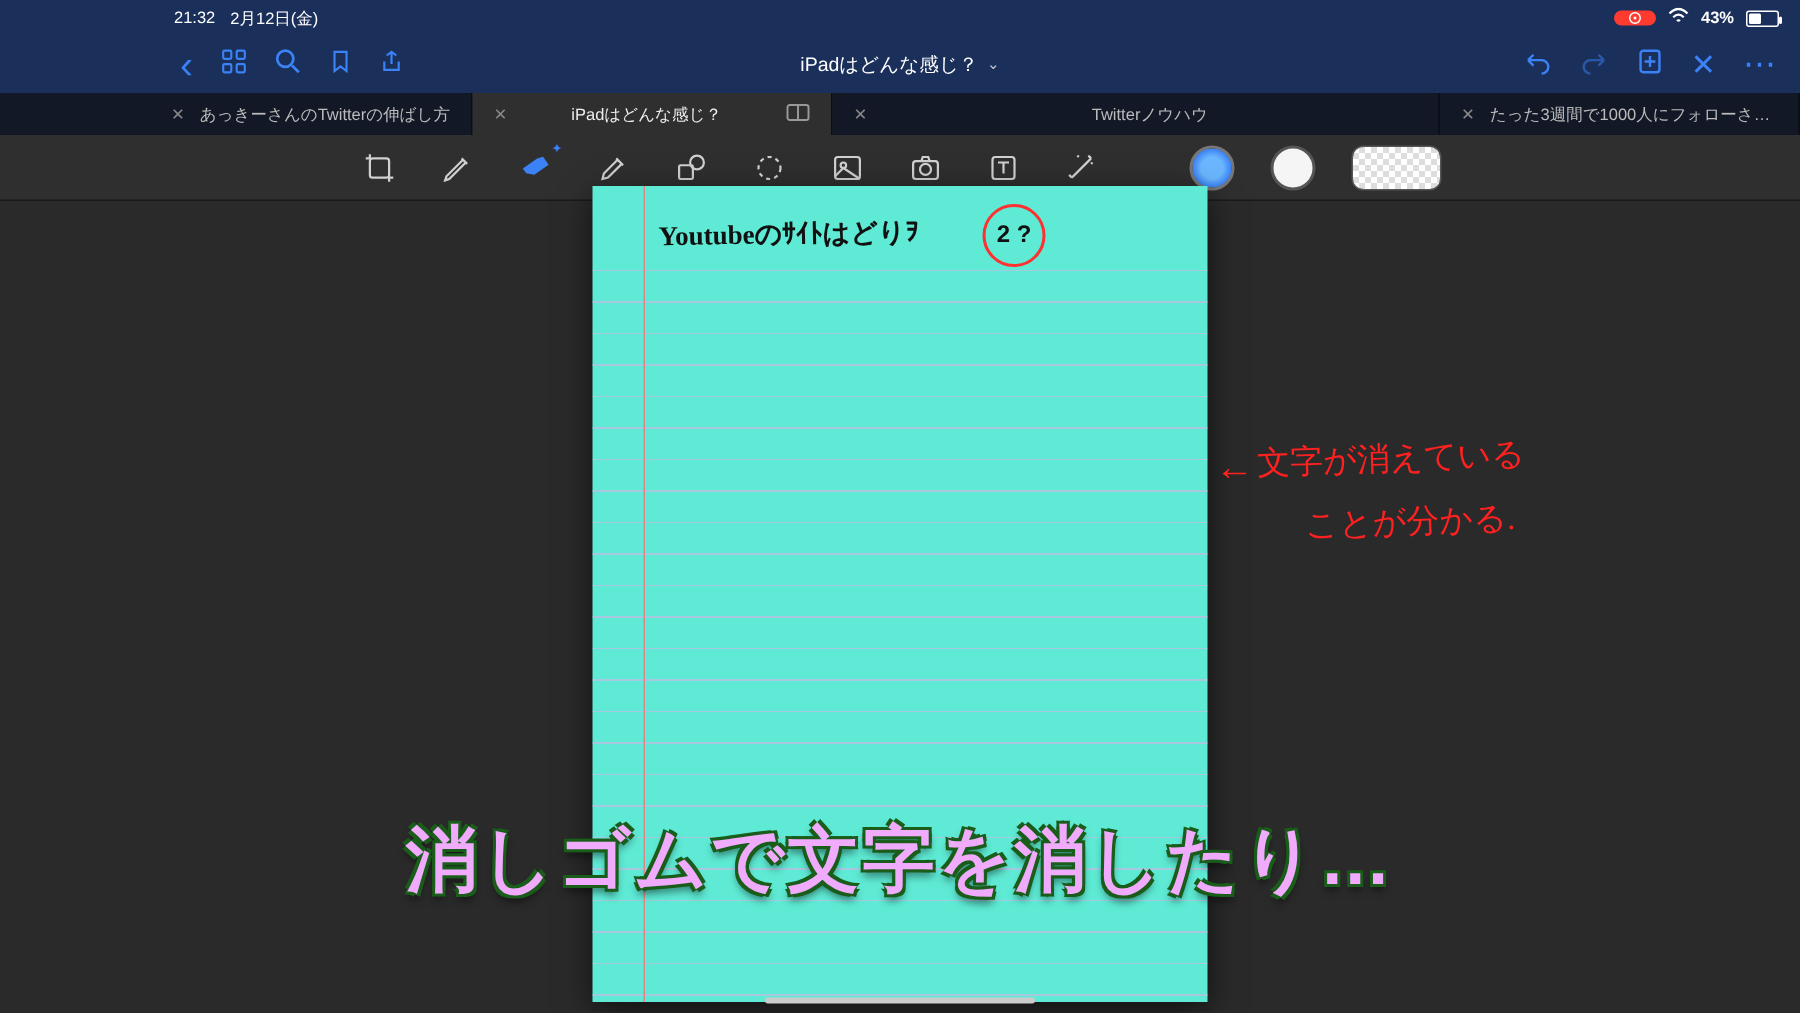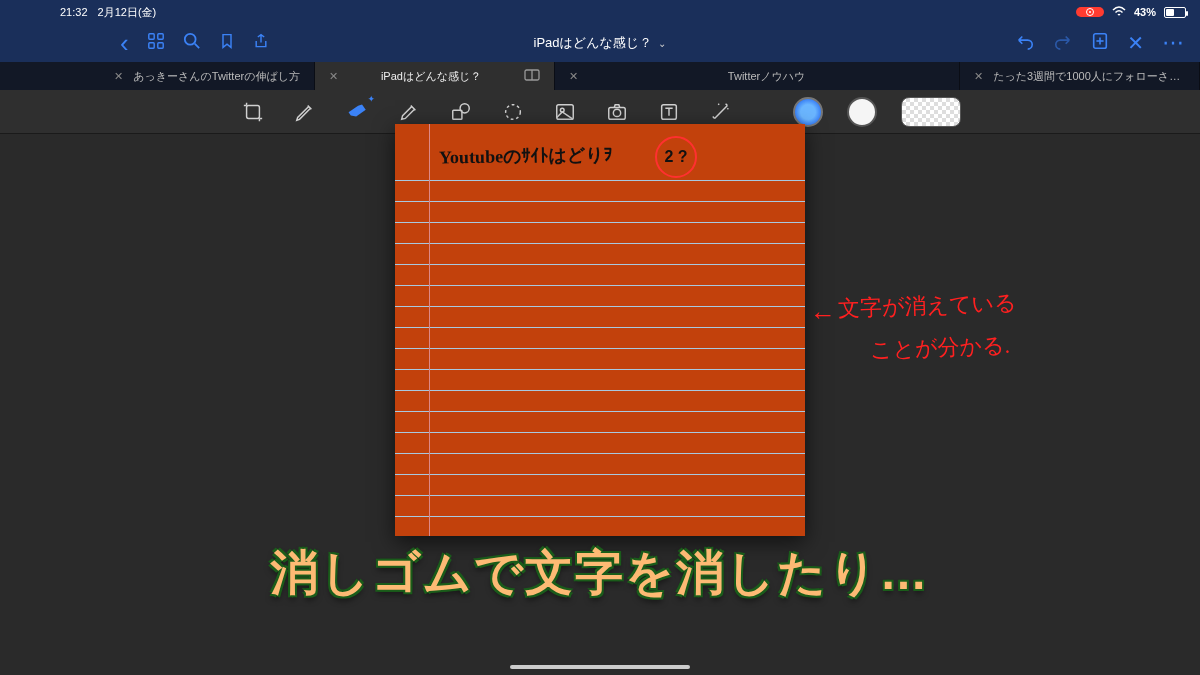"21:32" .status-bar { padding: 0 14px 0 60px -> 0 14px 0 116px }
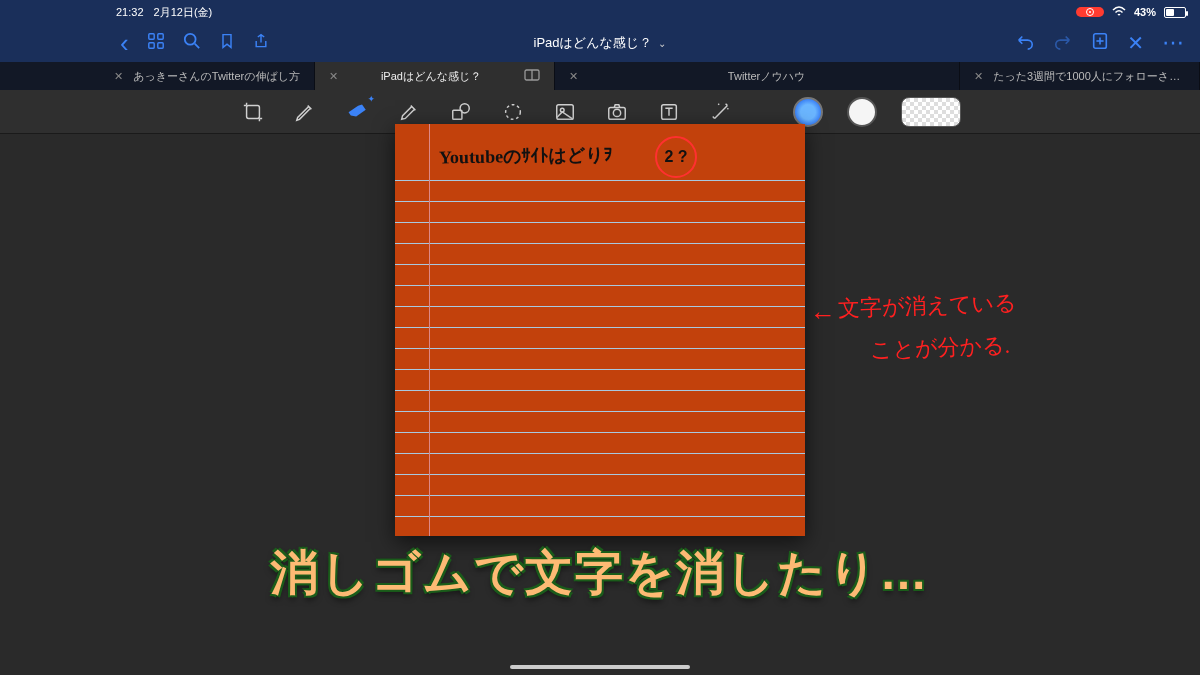"Youtubeのｻｲﾄはどりｦ" .notepad { background: #c2410c -> #5eead4; height: 412px -> 544px }
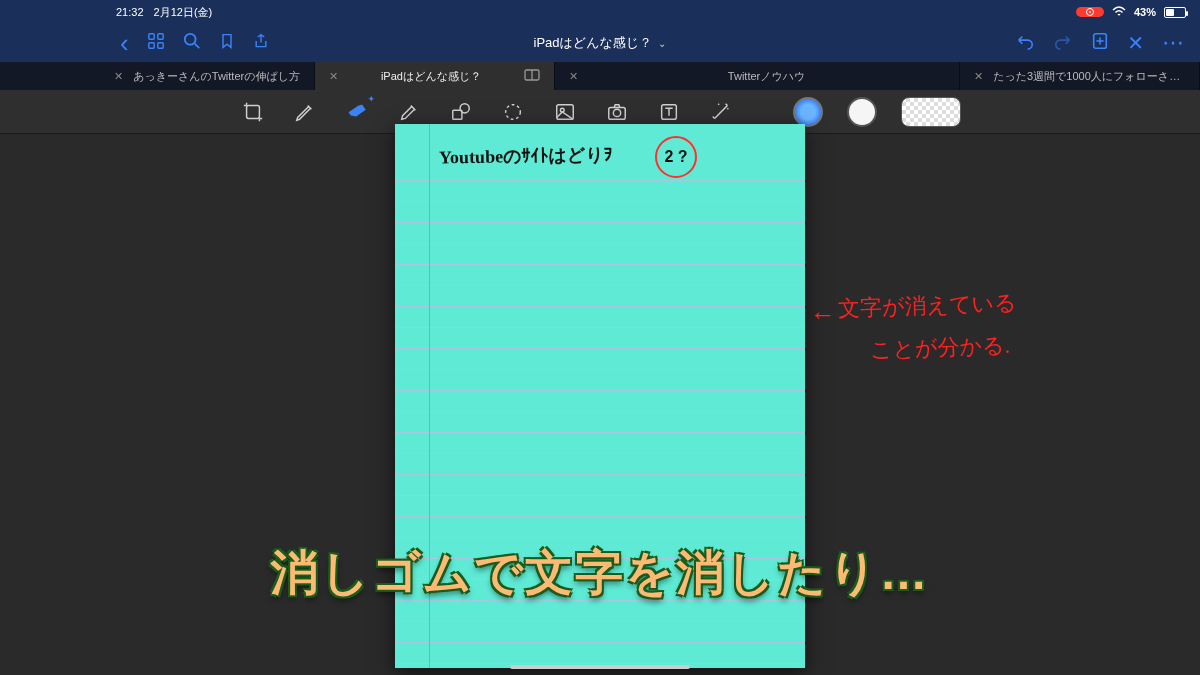"消しゴムで文字を消したり…" .caption { color: #fdba74 -> #f0abfc }
